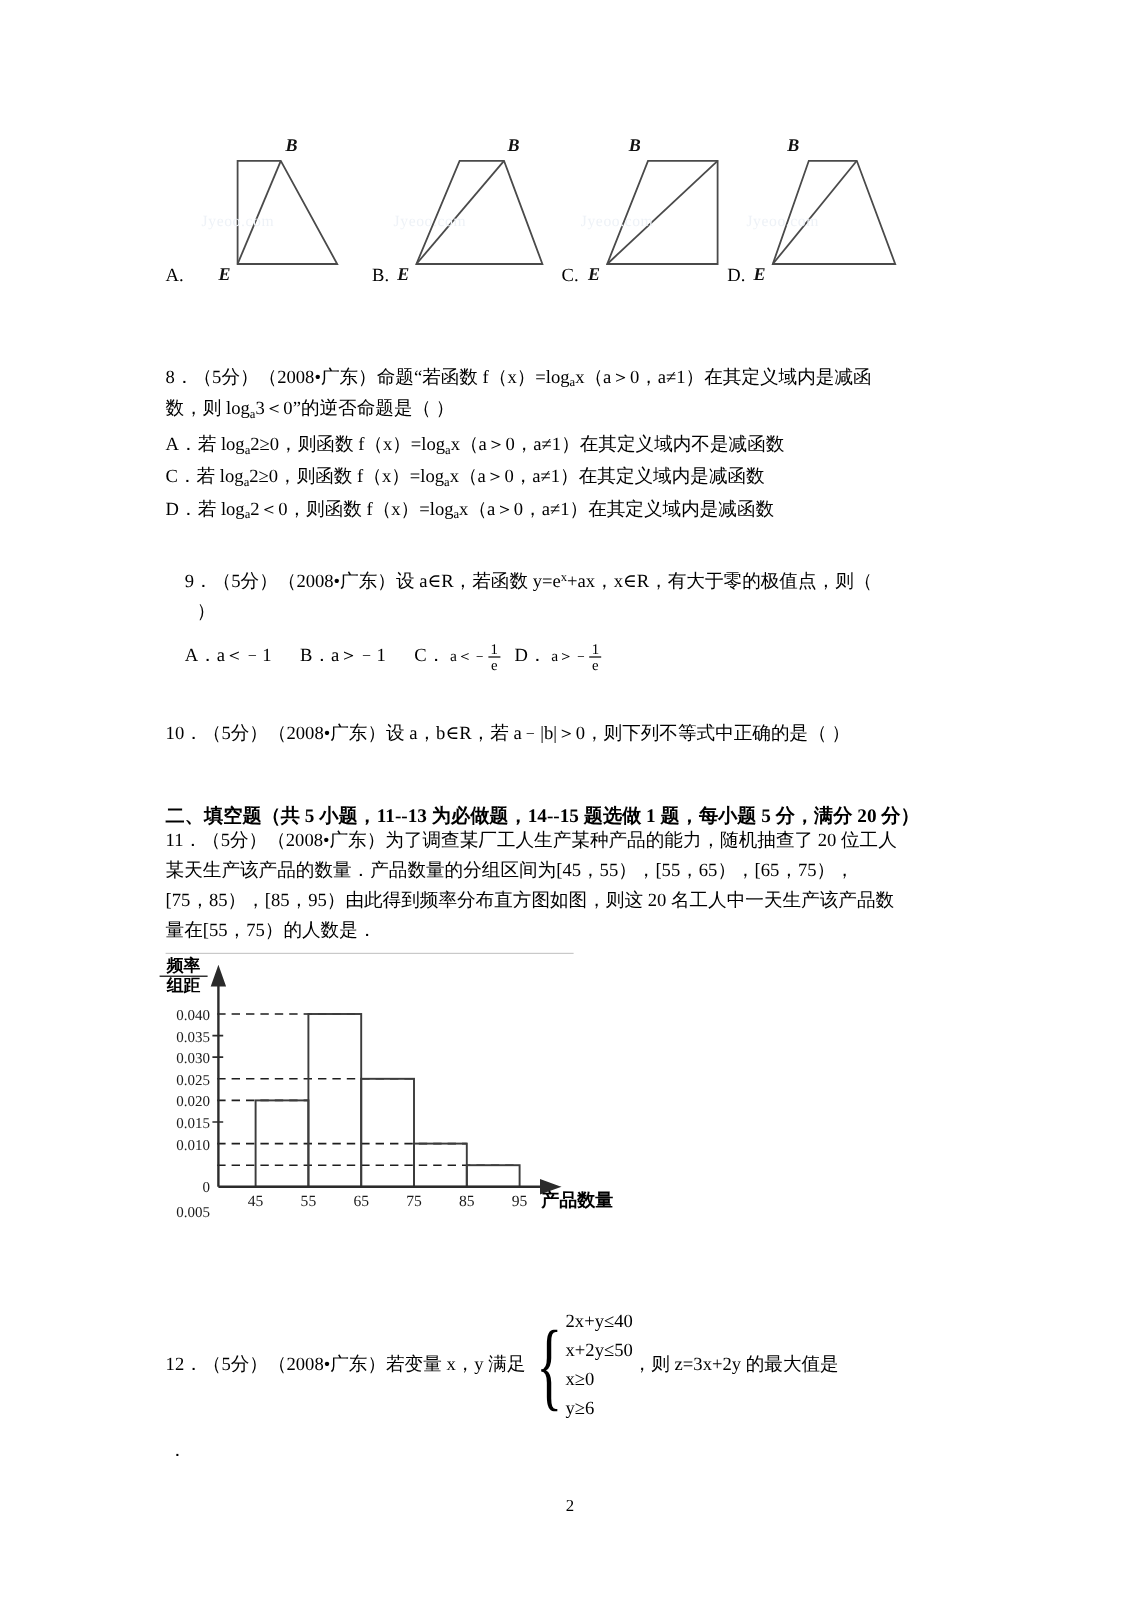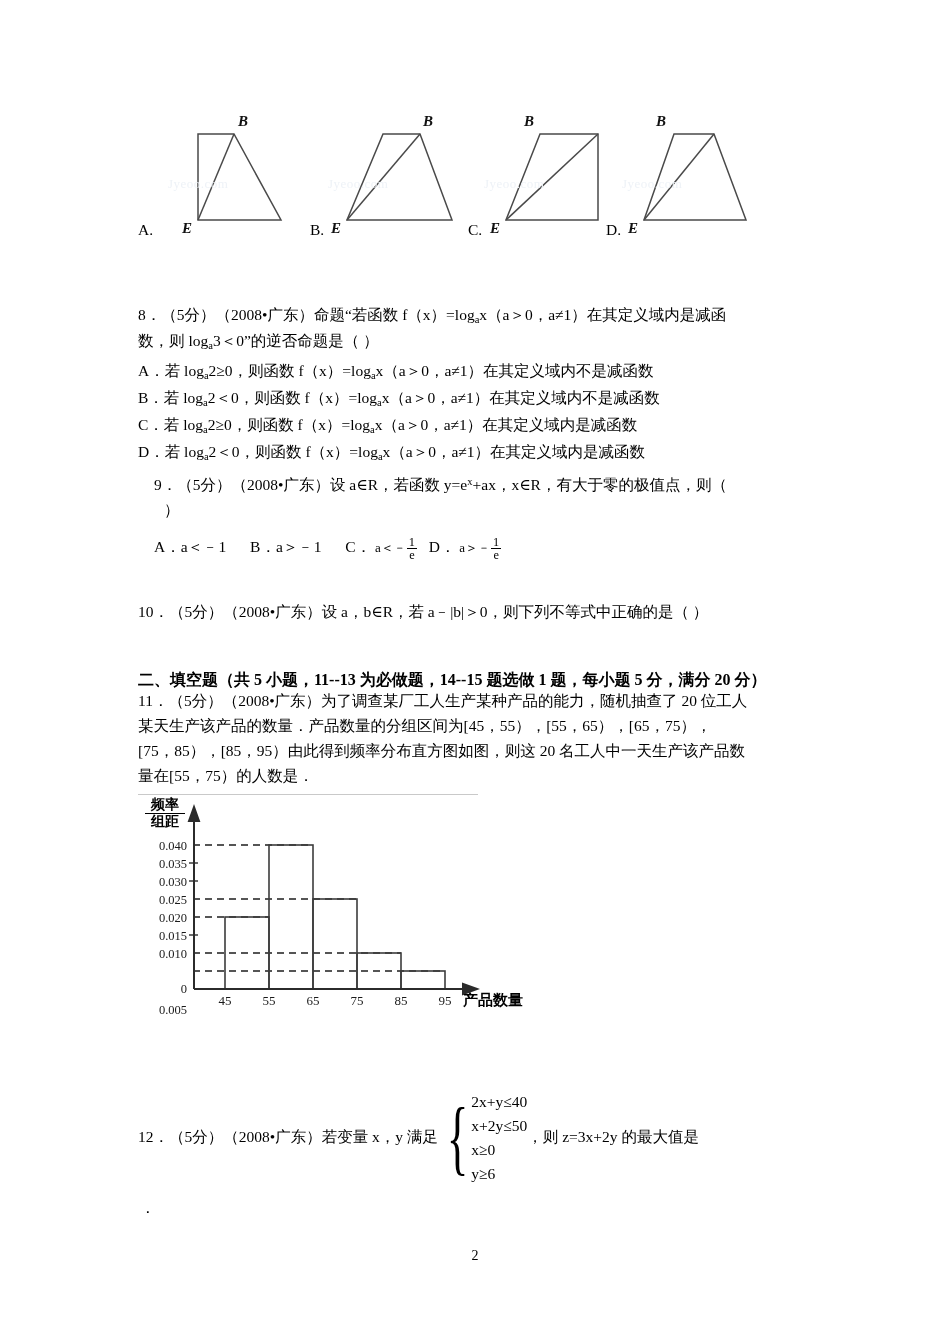"B．若 loga2＜0，则函数" div.opt-line { html: <div> <span>B．若 log</span><sub>a</sub><span>2＜0，则函数 f（x）=log</span><sub>a</sub><span>x（a＞0，a≠1）在其定义域内不是减函数</span> </div> -> none }
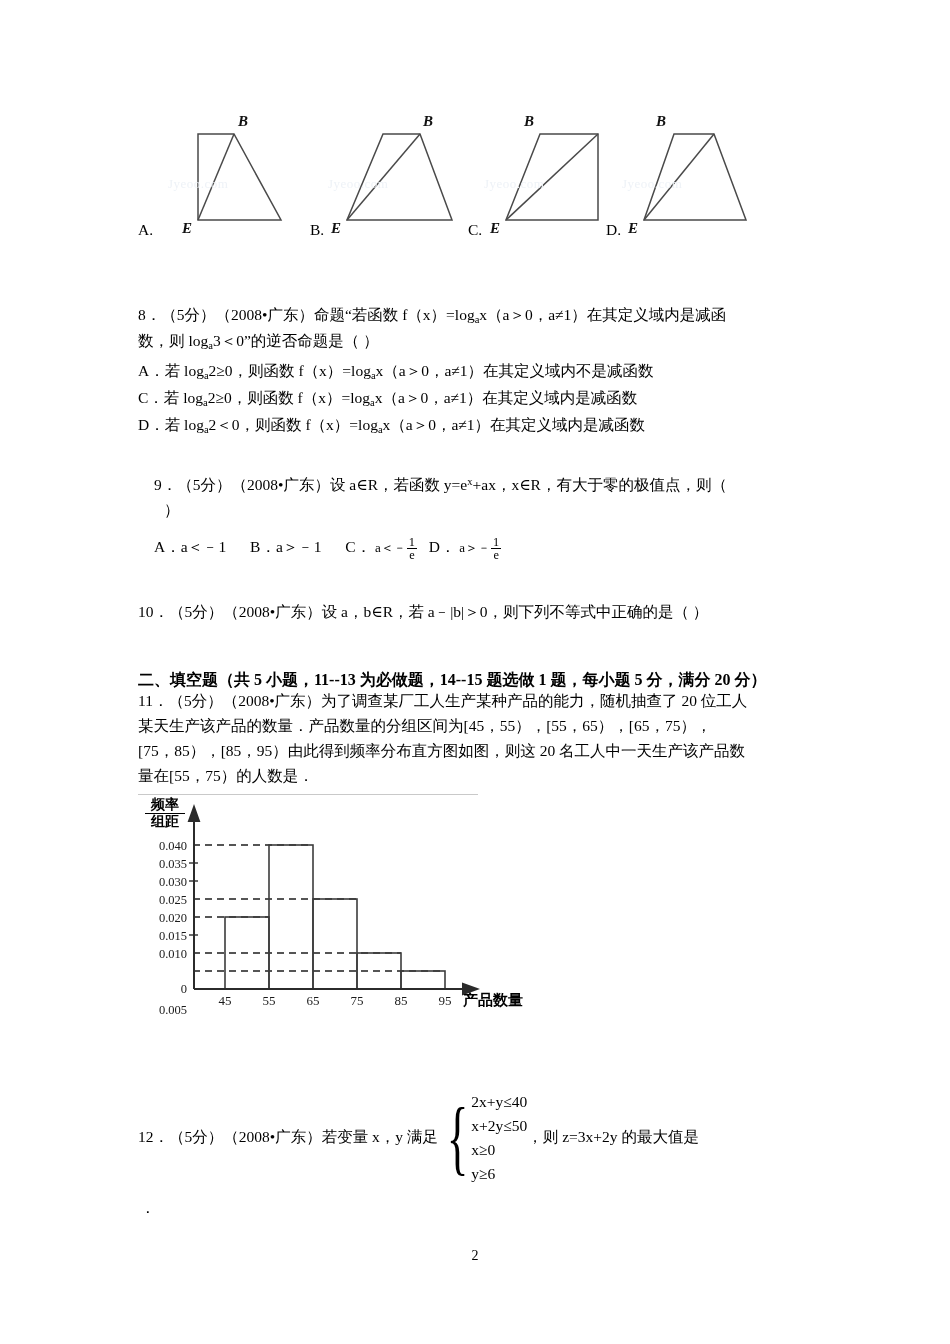"频率" #histogram-figure { left: 145px -> 133px }
